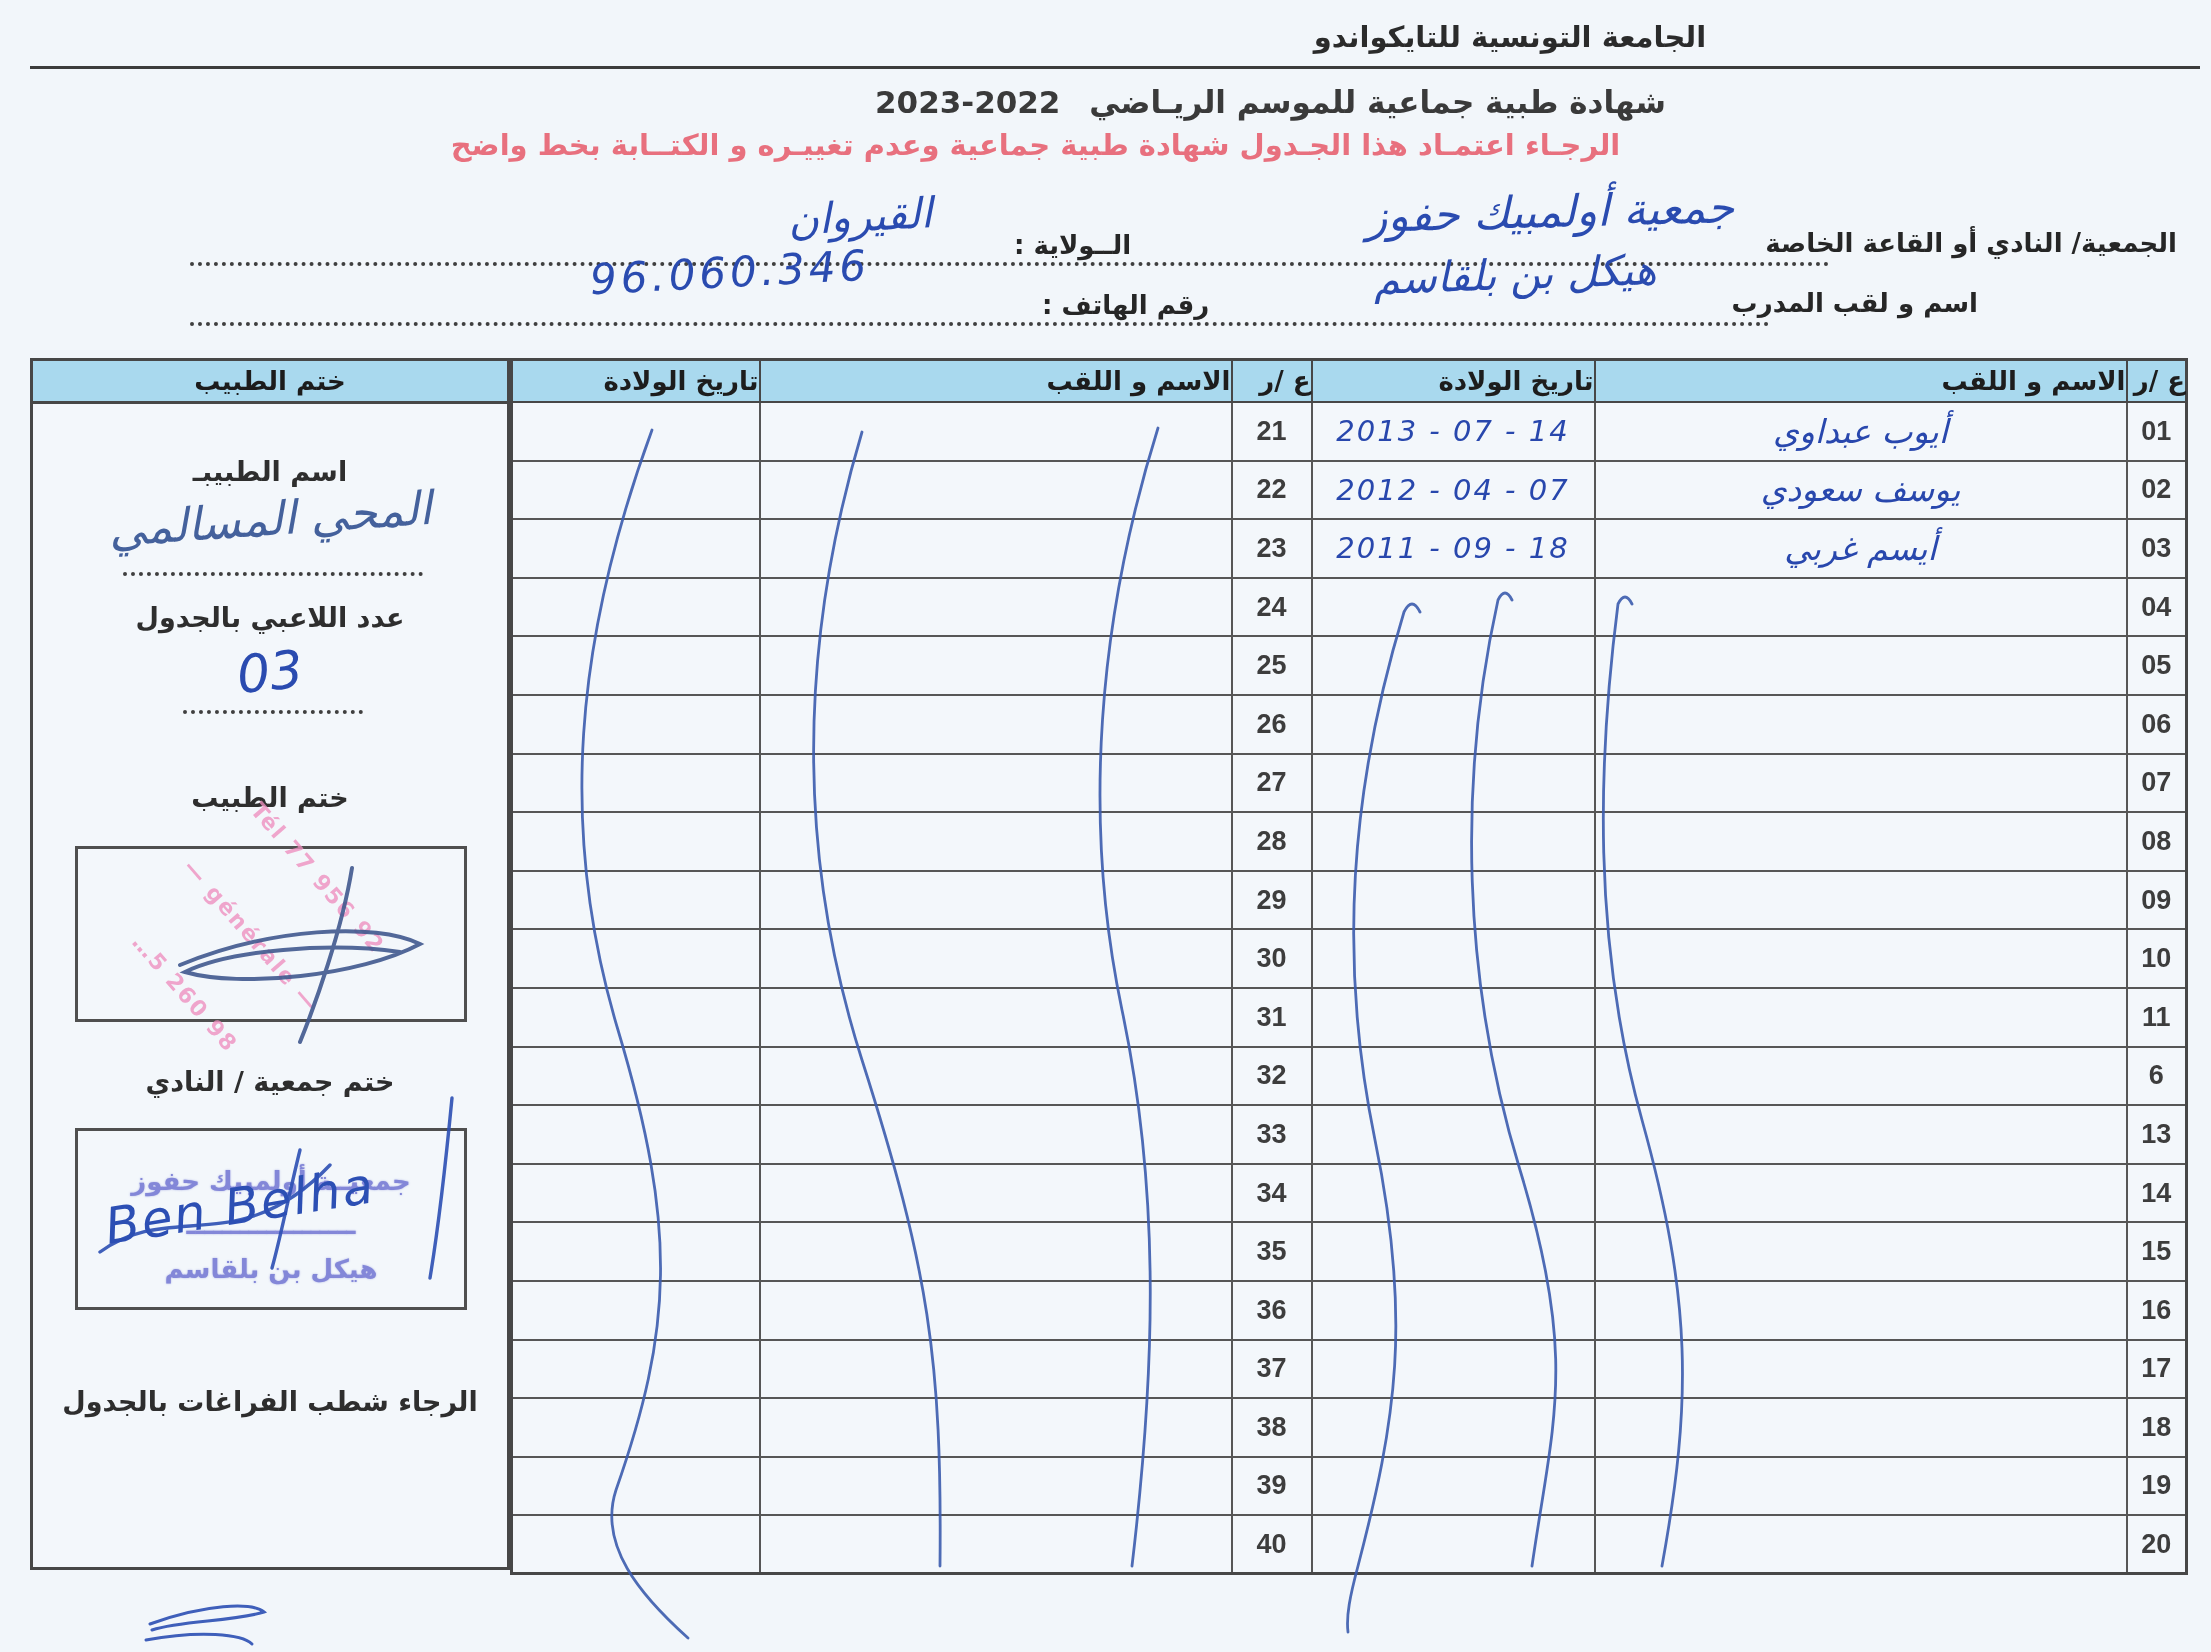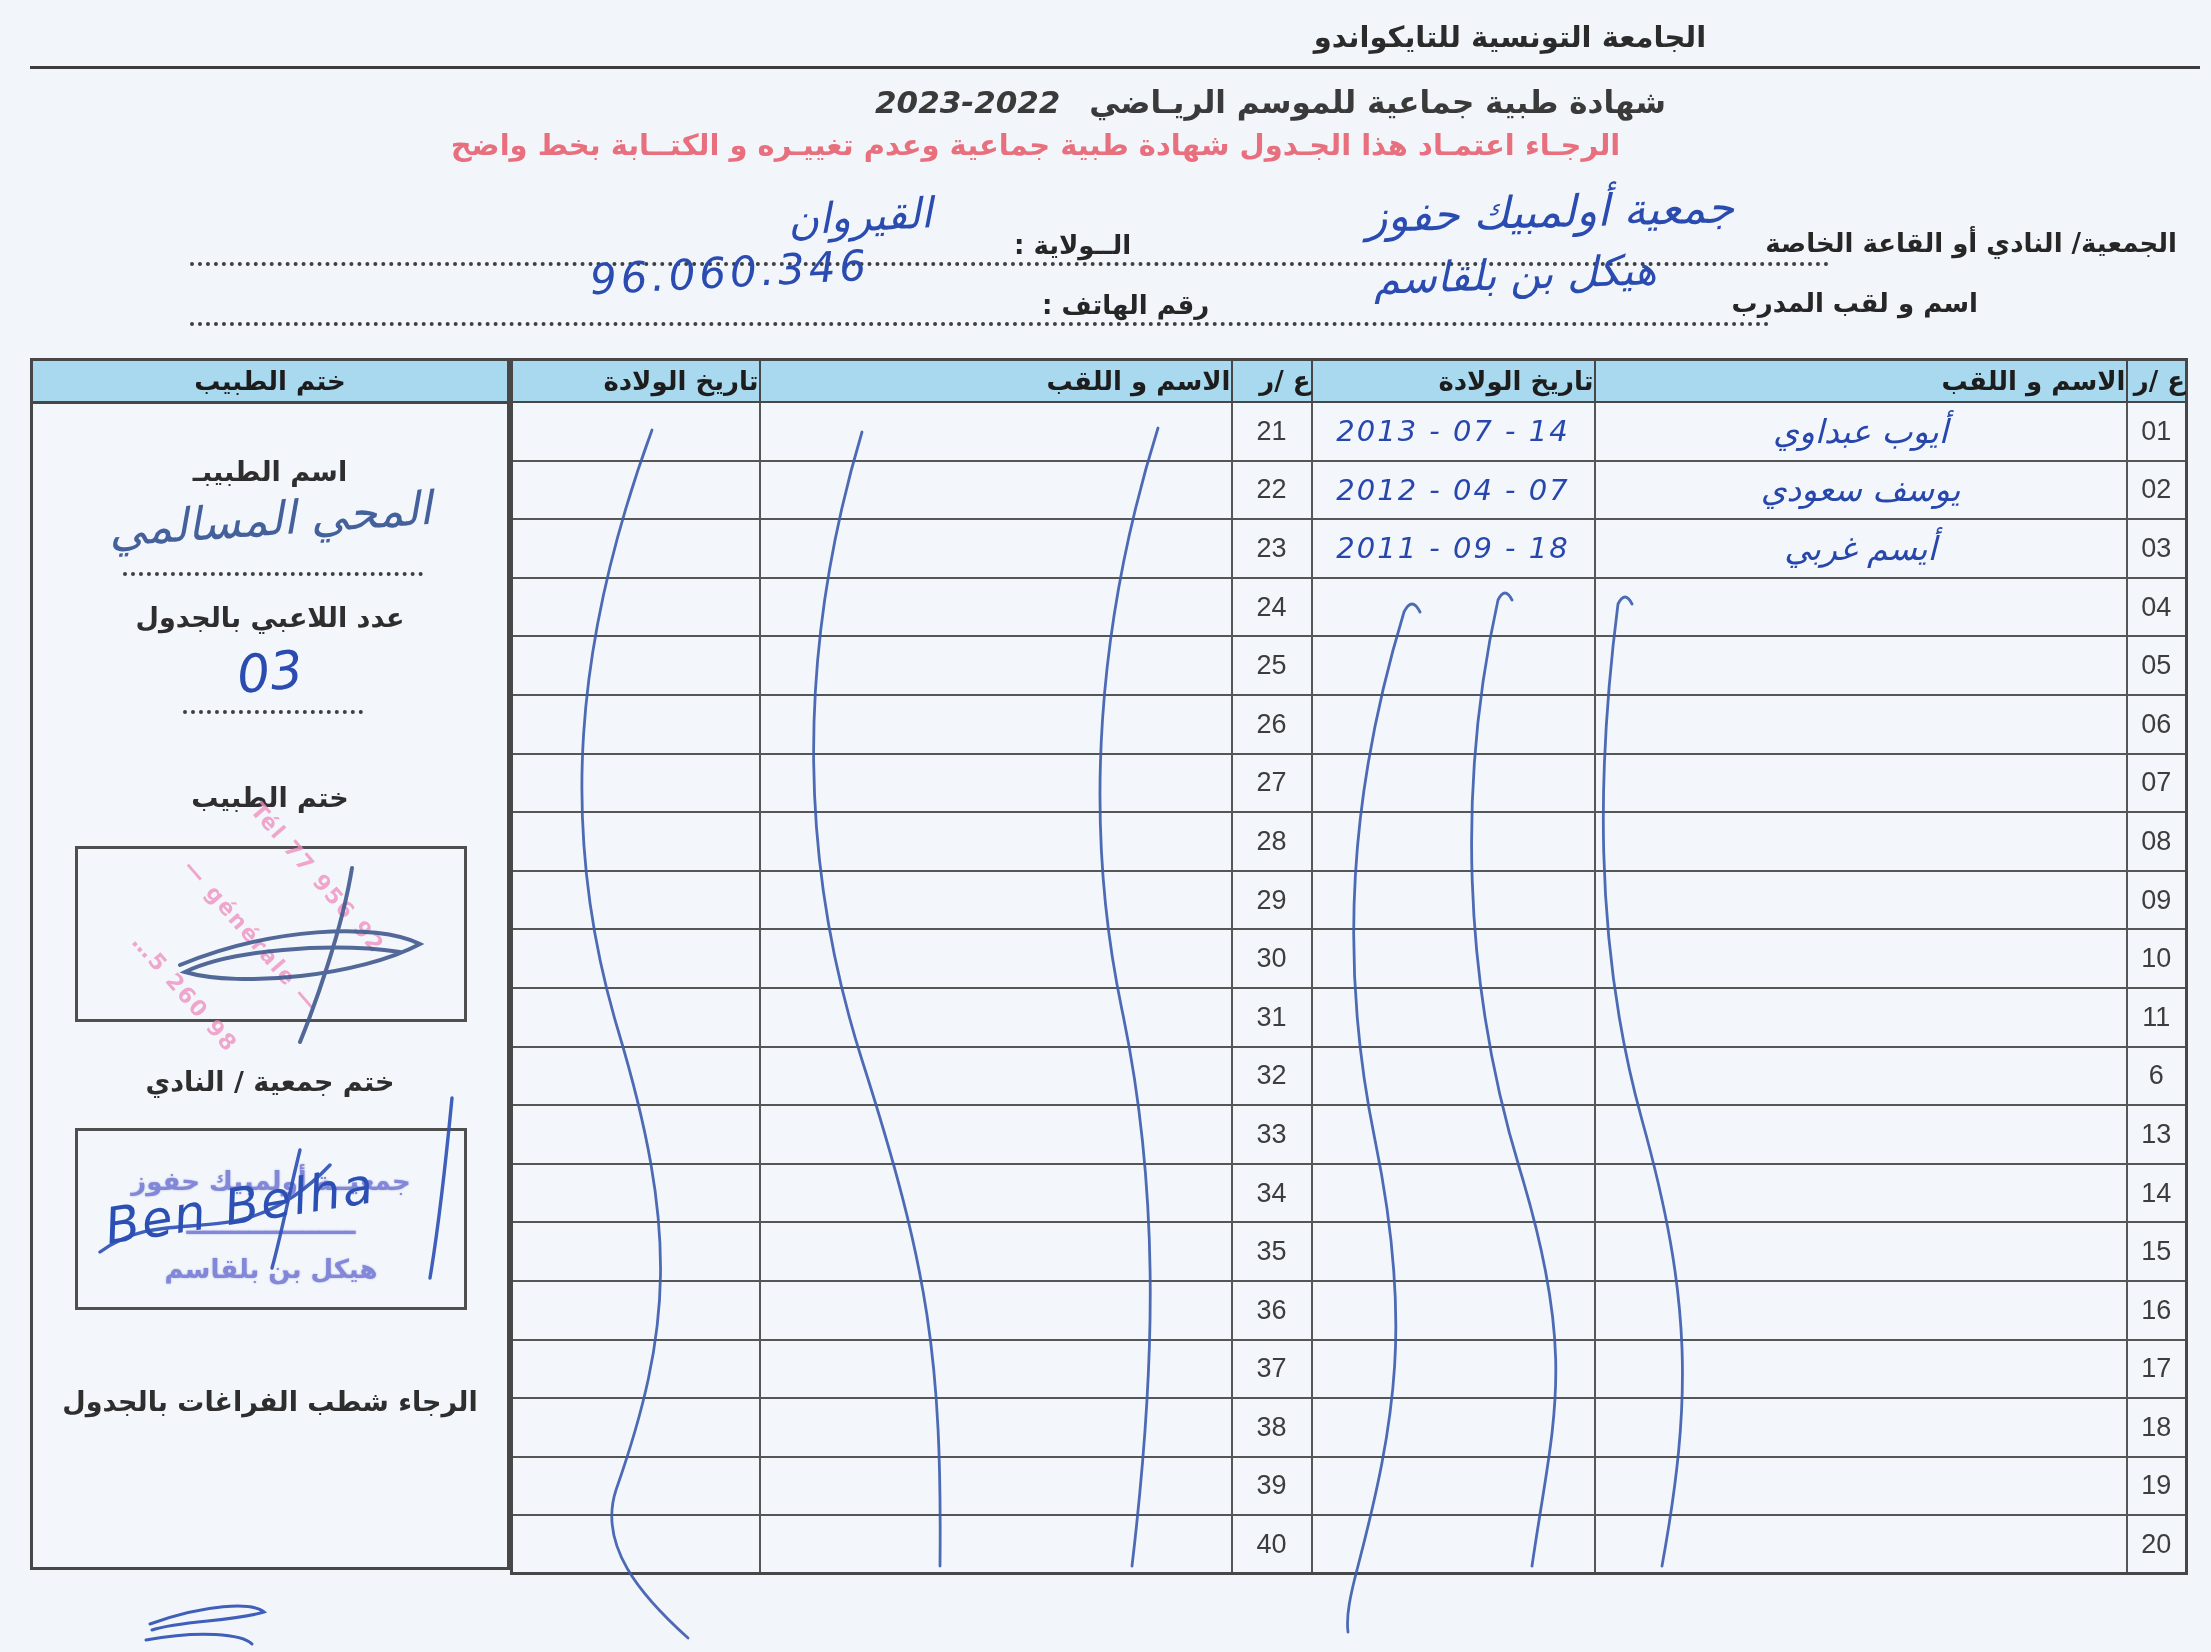"2023-2022" .doc-title .yr { font-style: italic -> none }
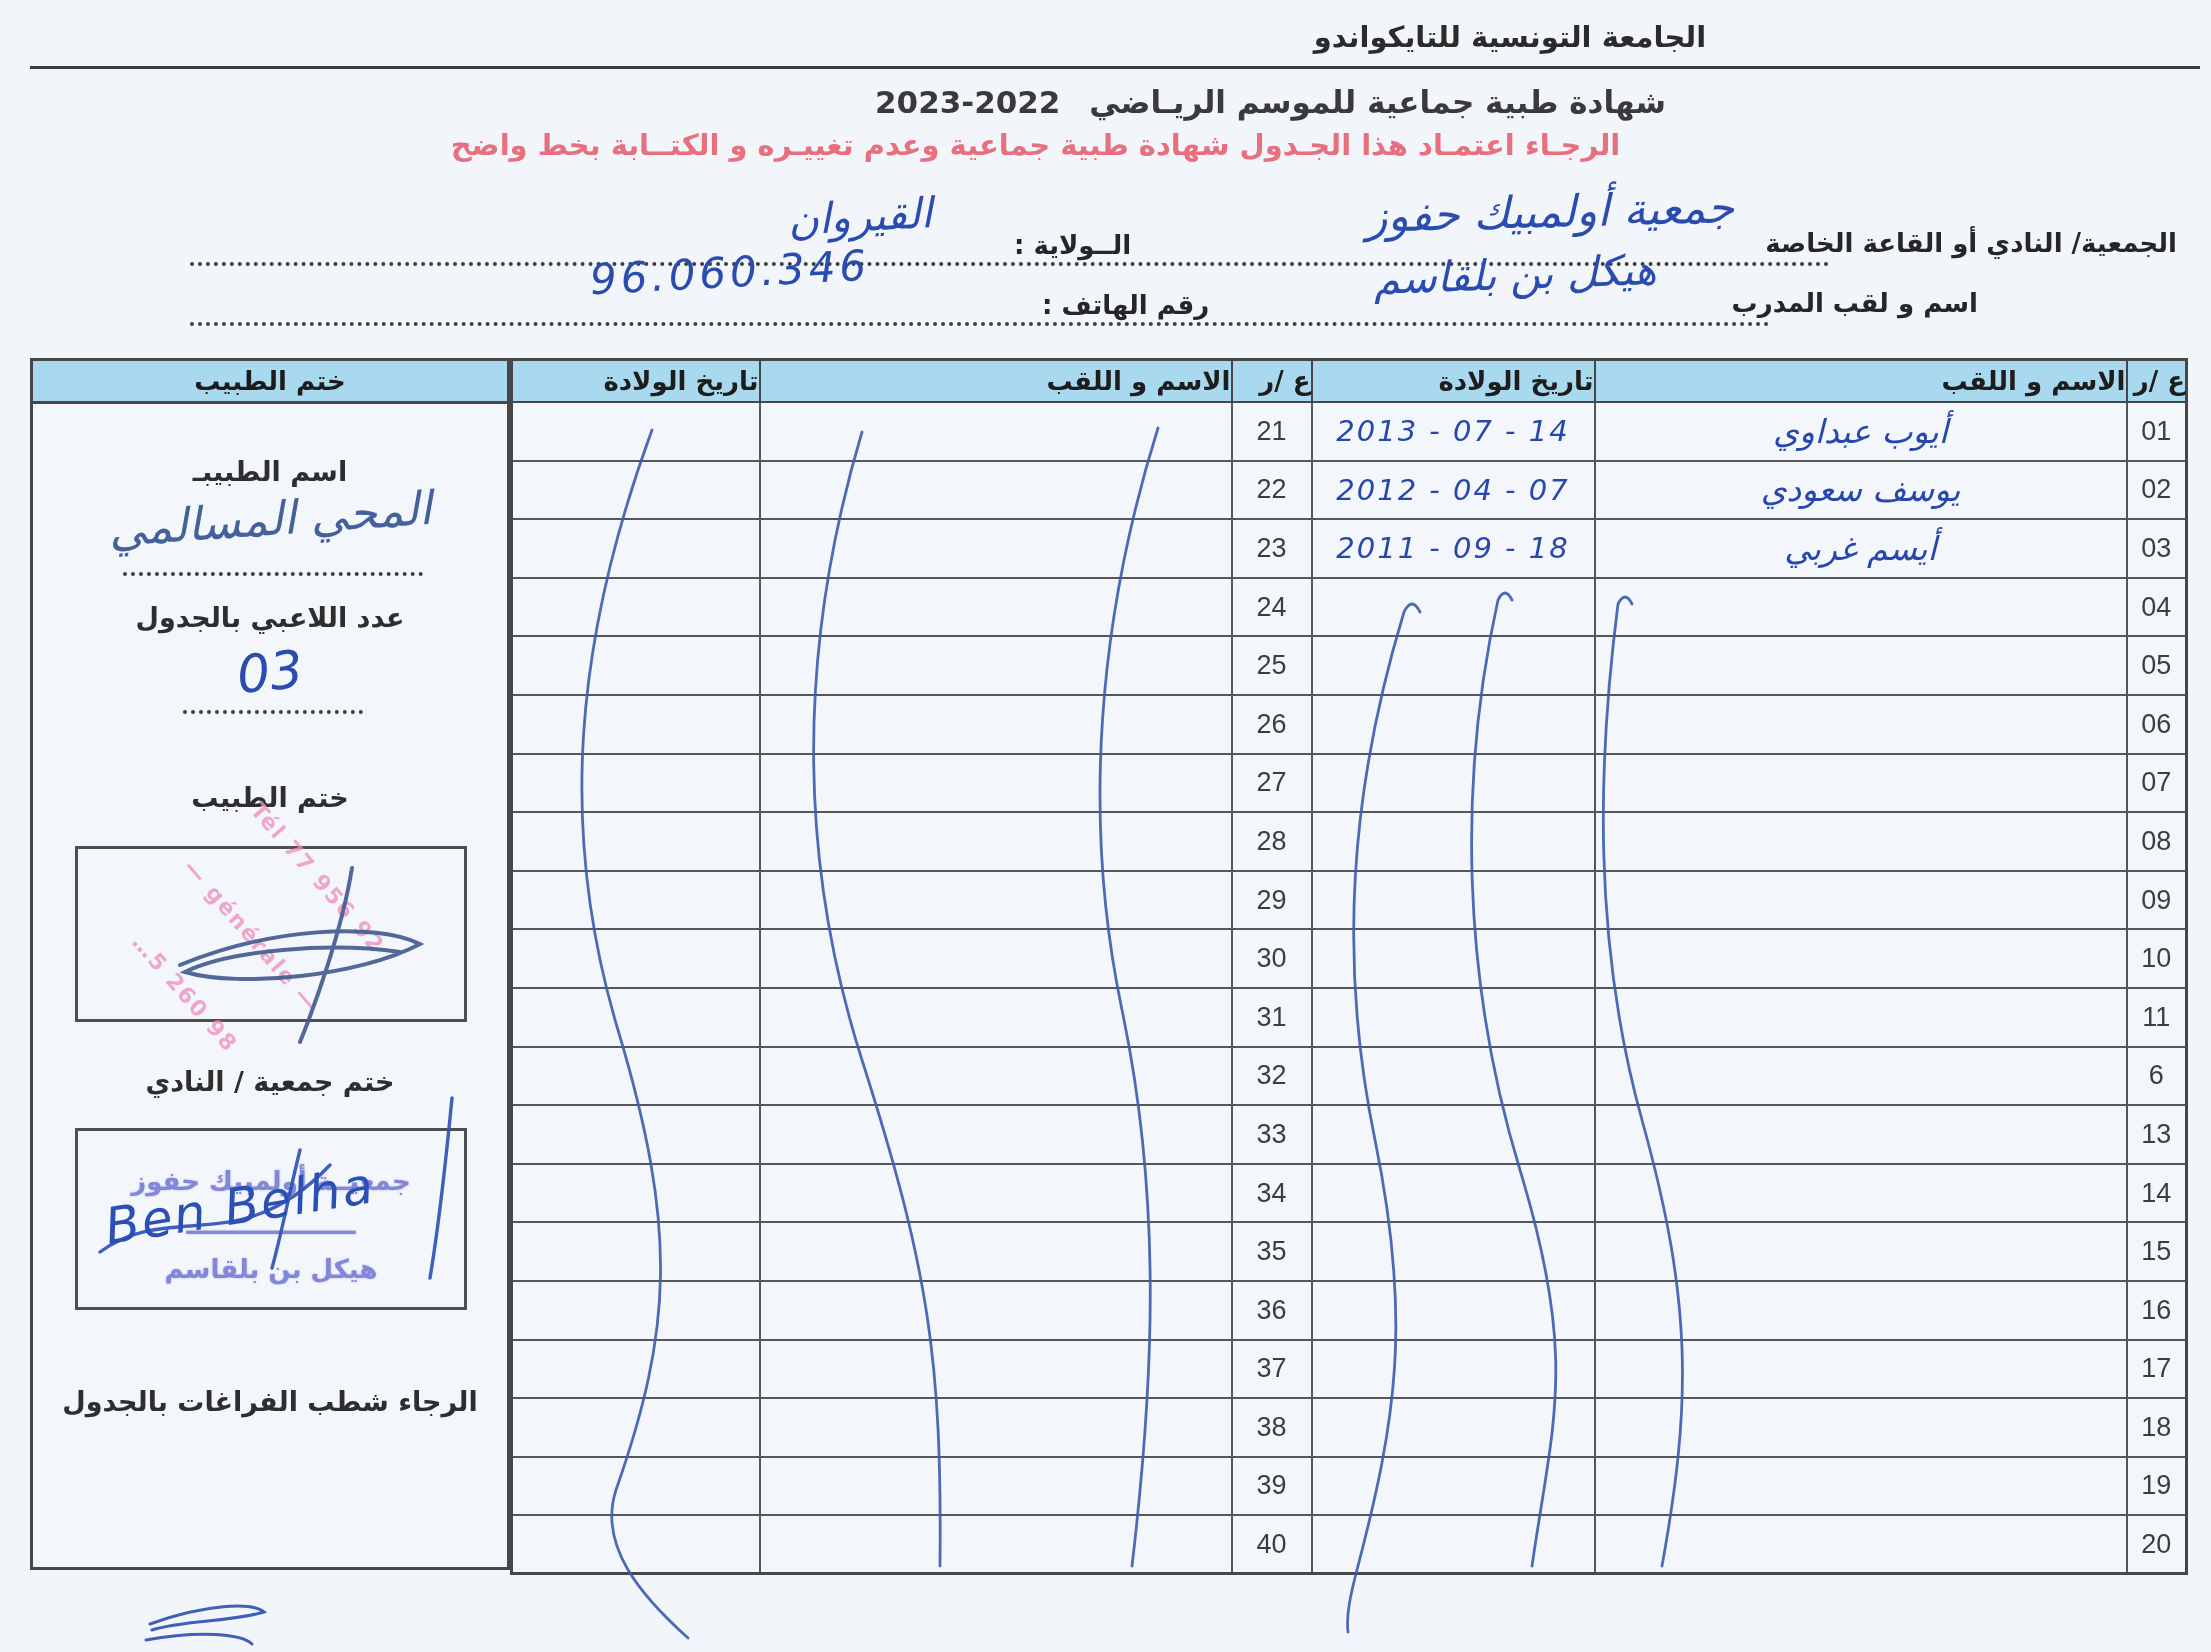"21" .num { font-weight: normal -> bold }
